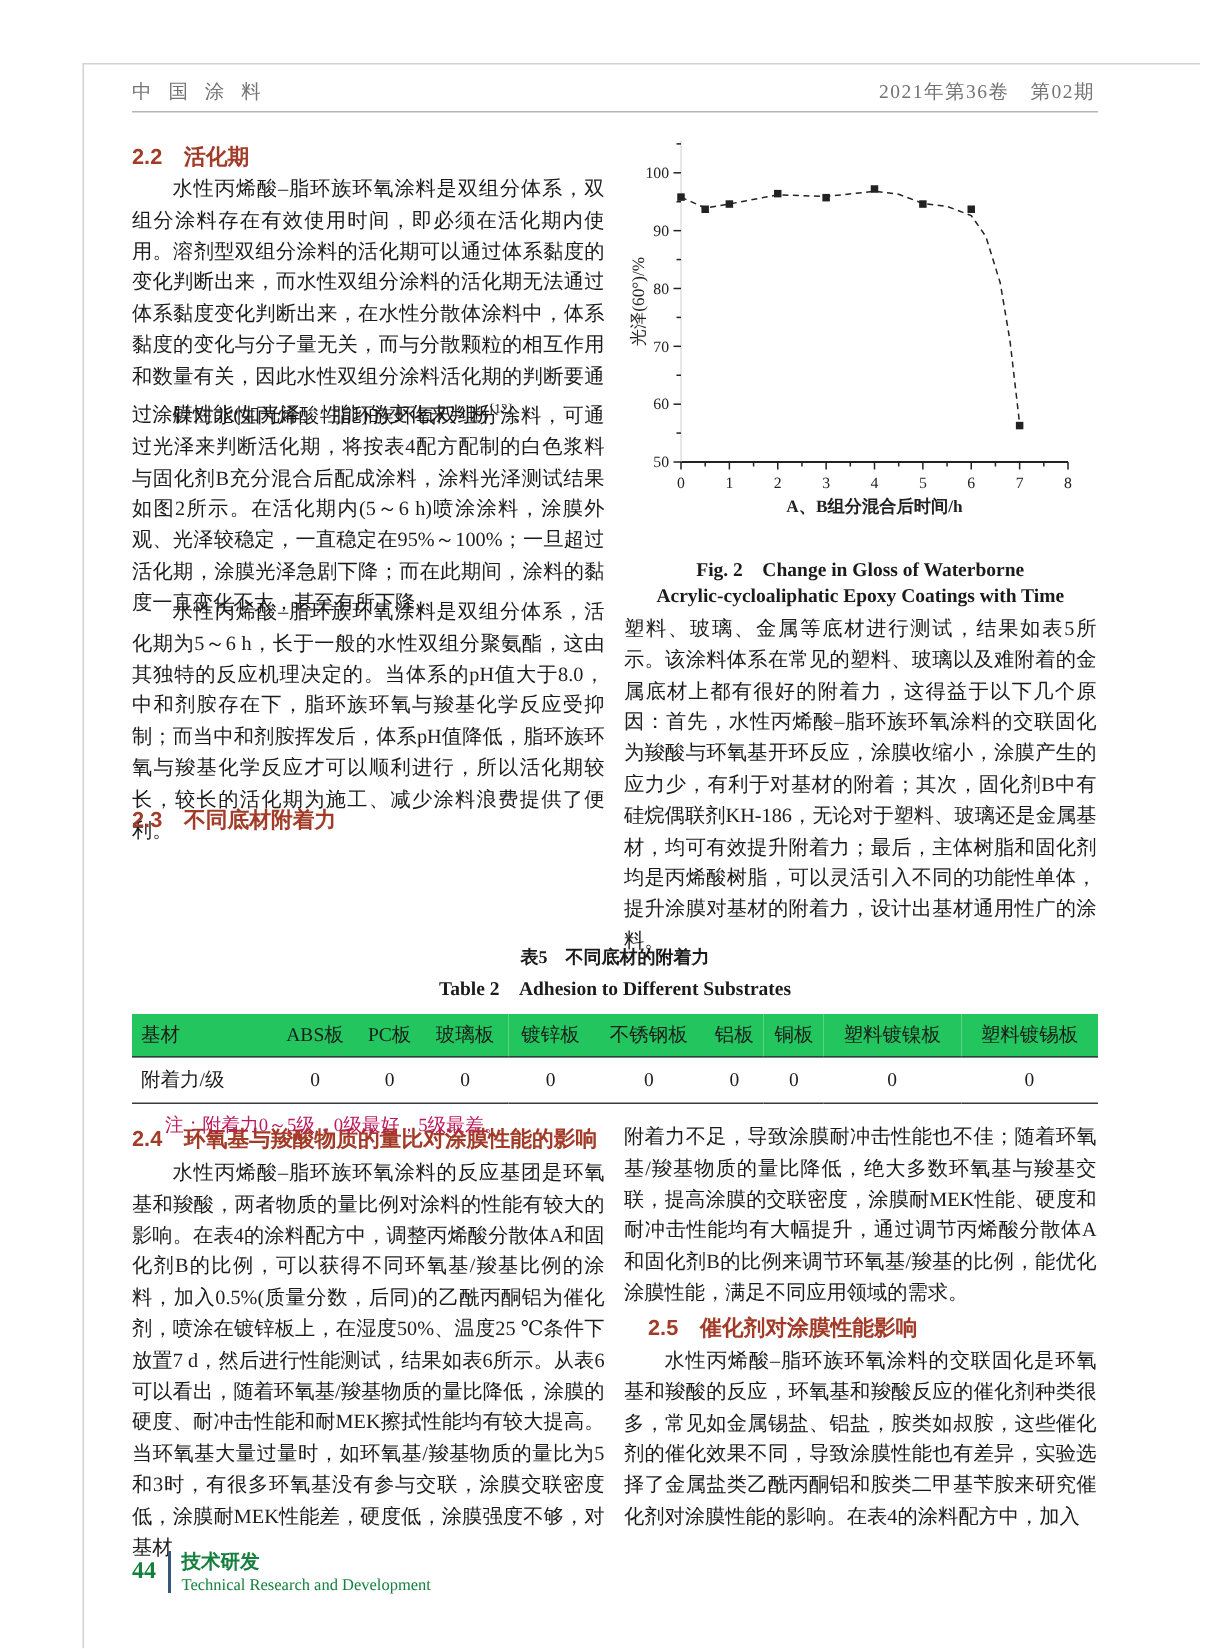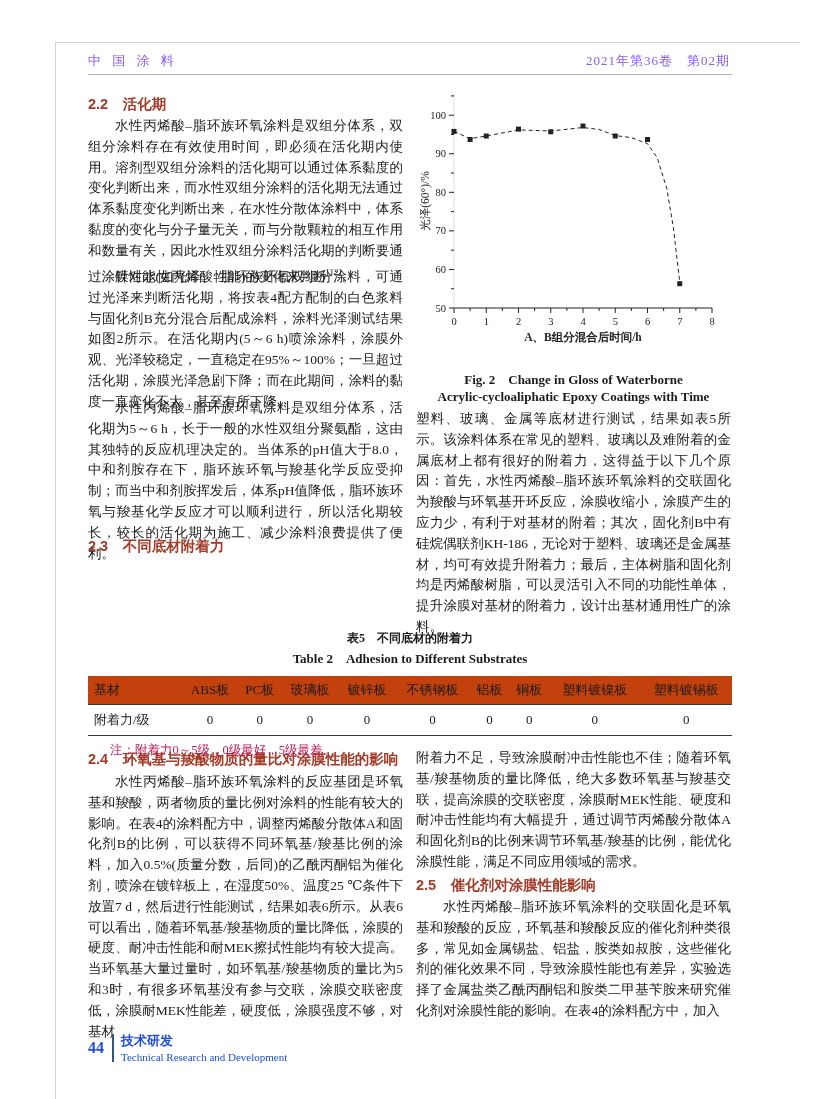"中 国 涂 料" .jheader { color: #8b5cf6 -> #737373 }
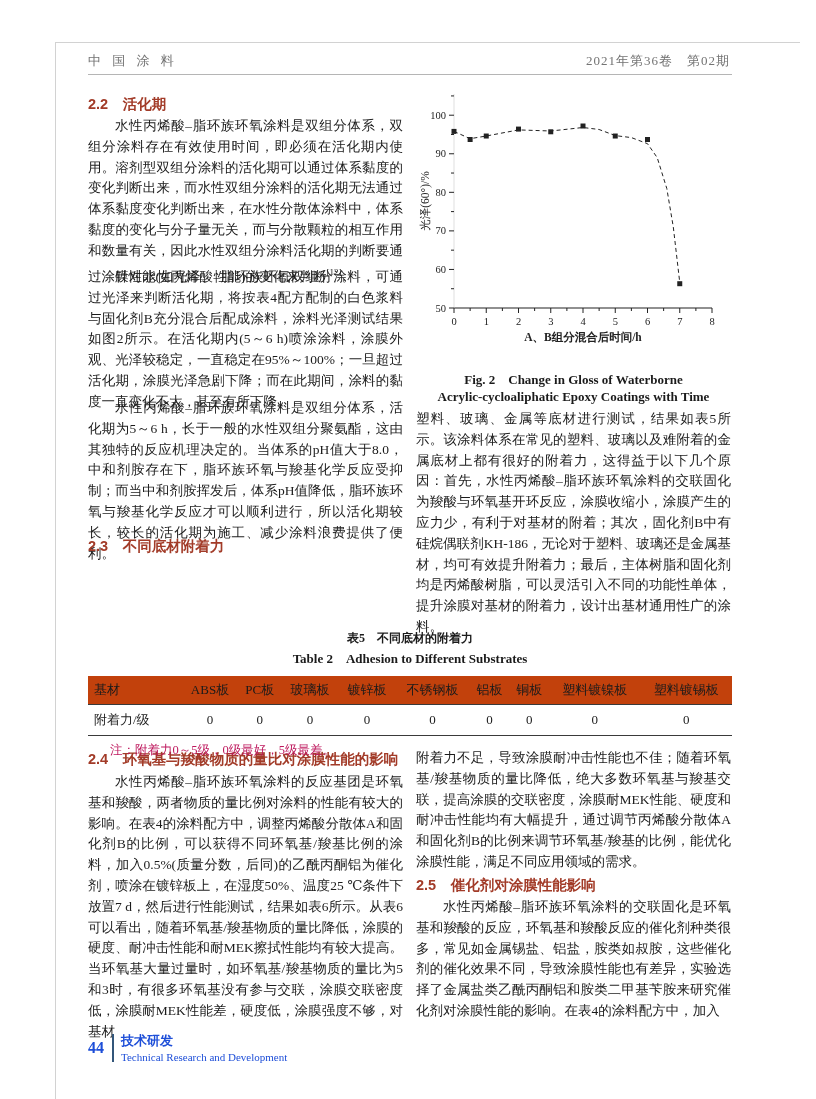"基材" thead th { background: #c2410c -> #22c55e }
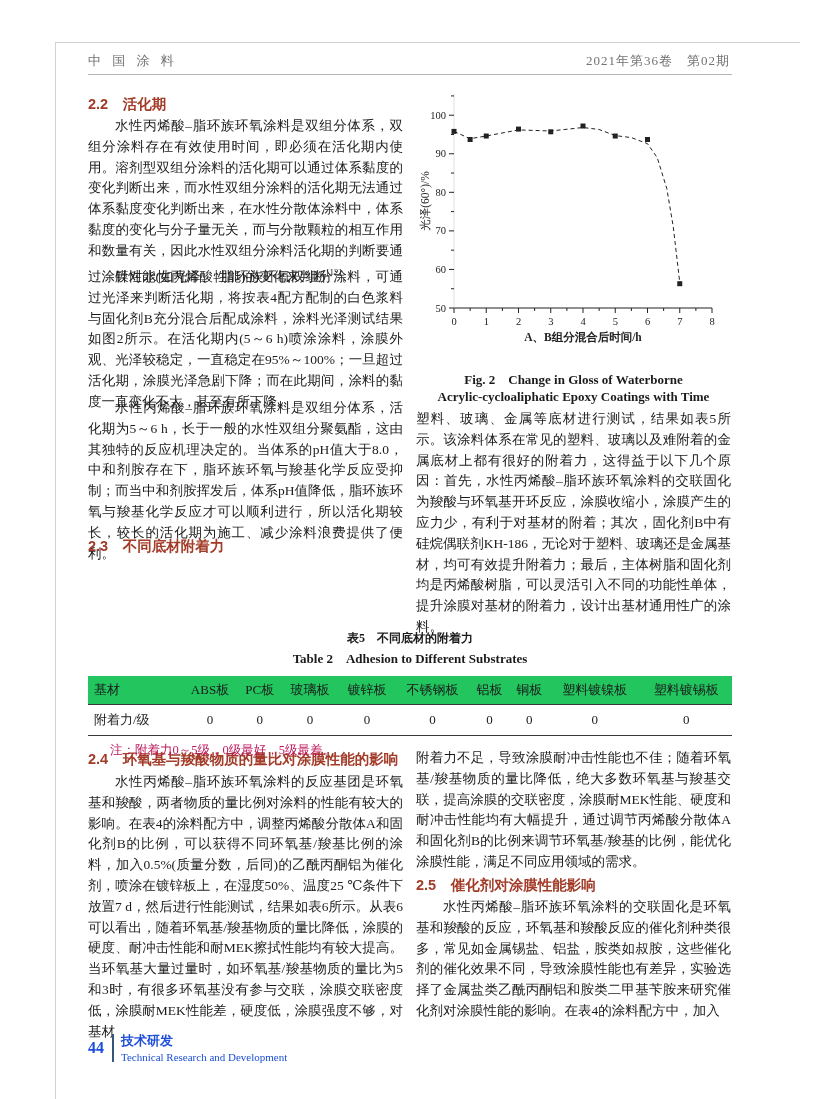"2.5 催化剂对涂膜性能影响" div.heading { left: 416px -> 432px }
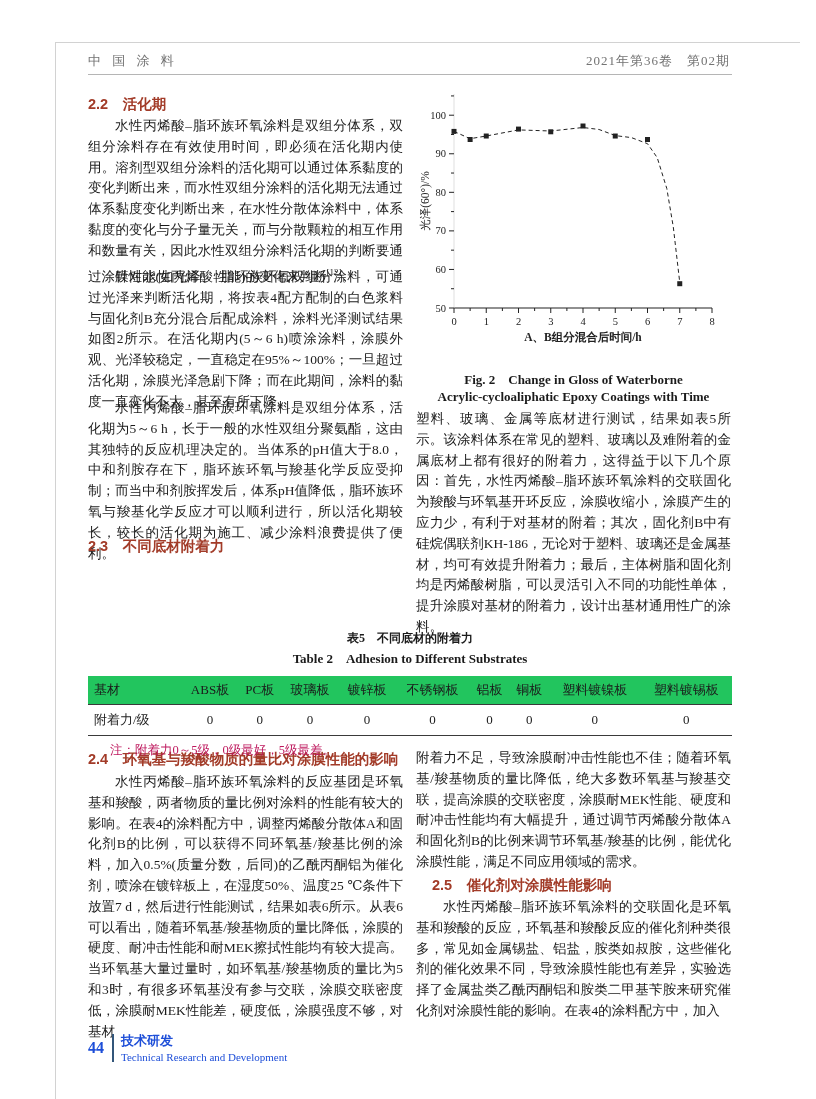"44" .footer { color: #1d4ed8 -> #15803d }
